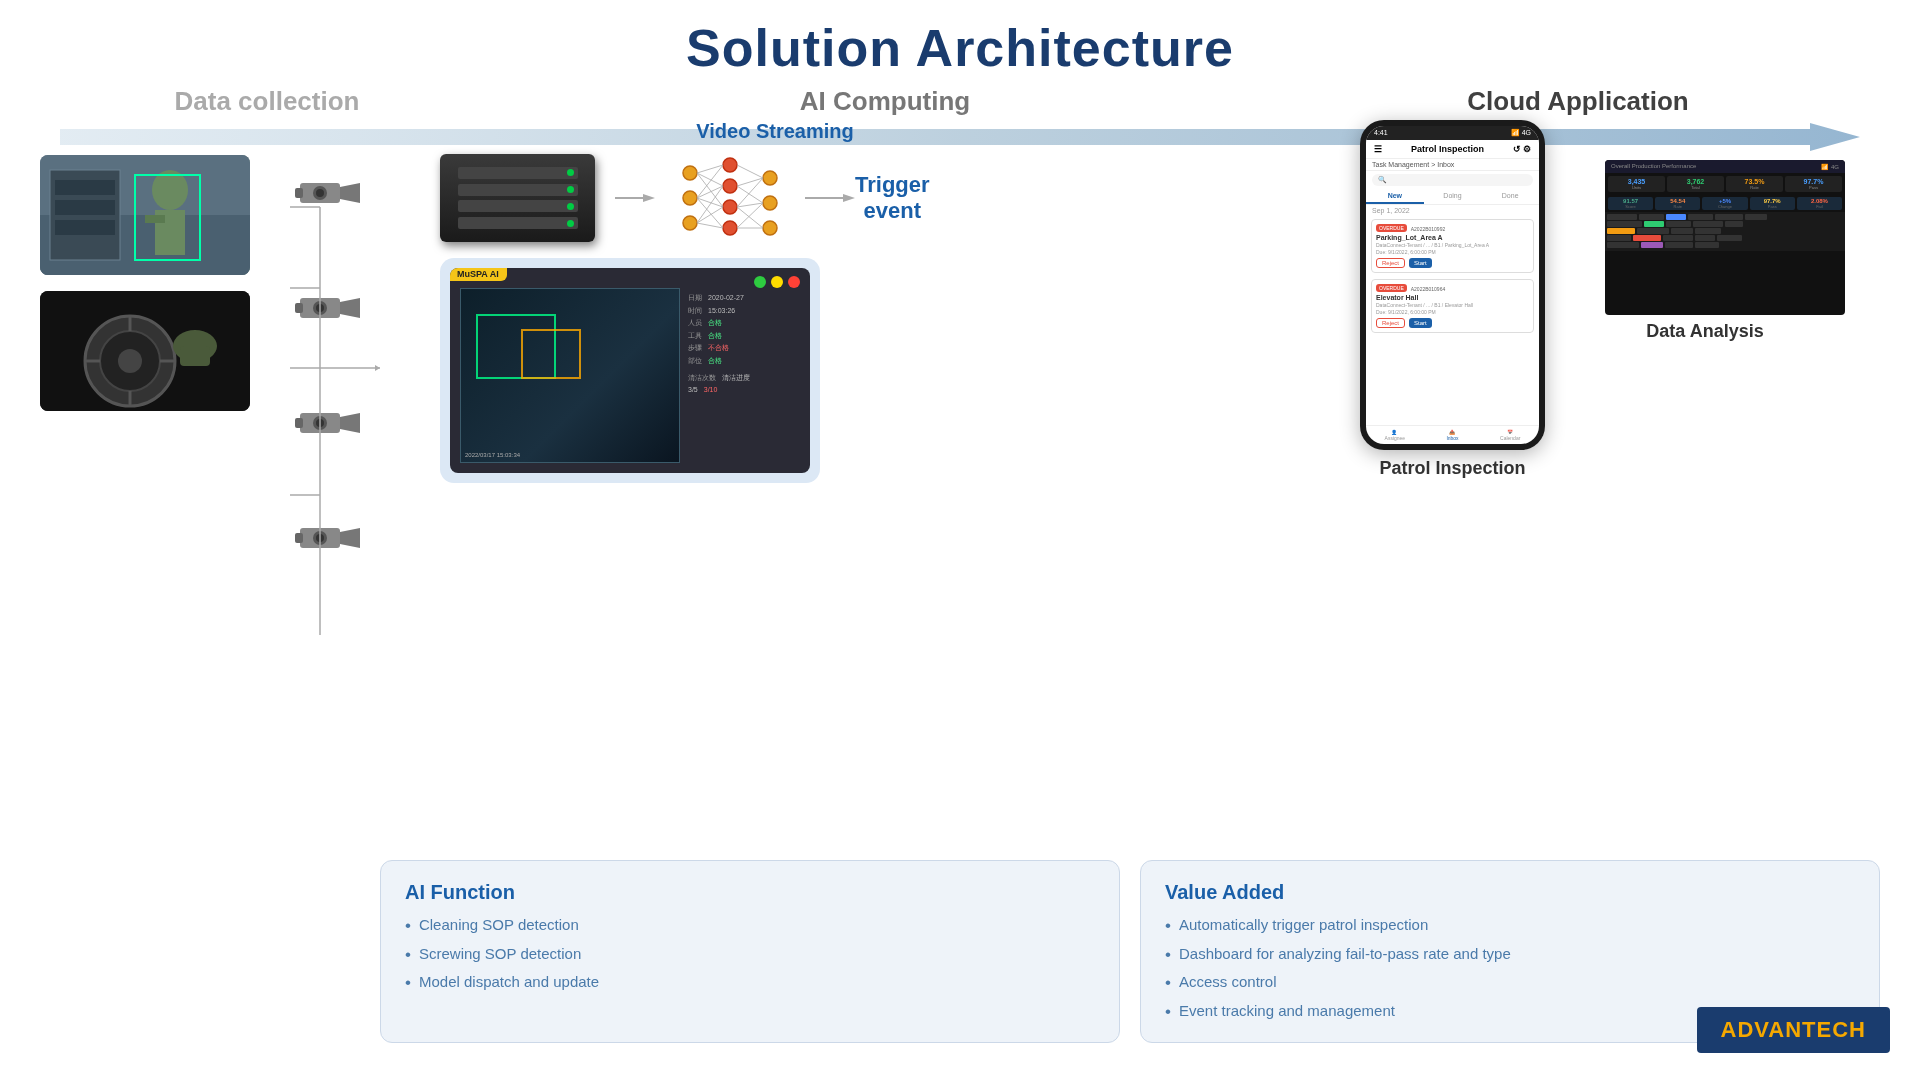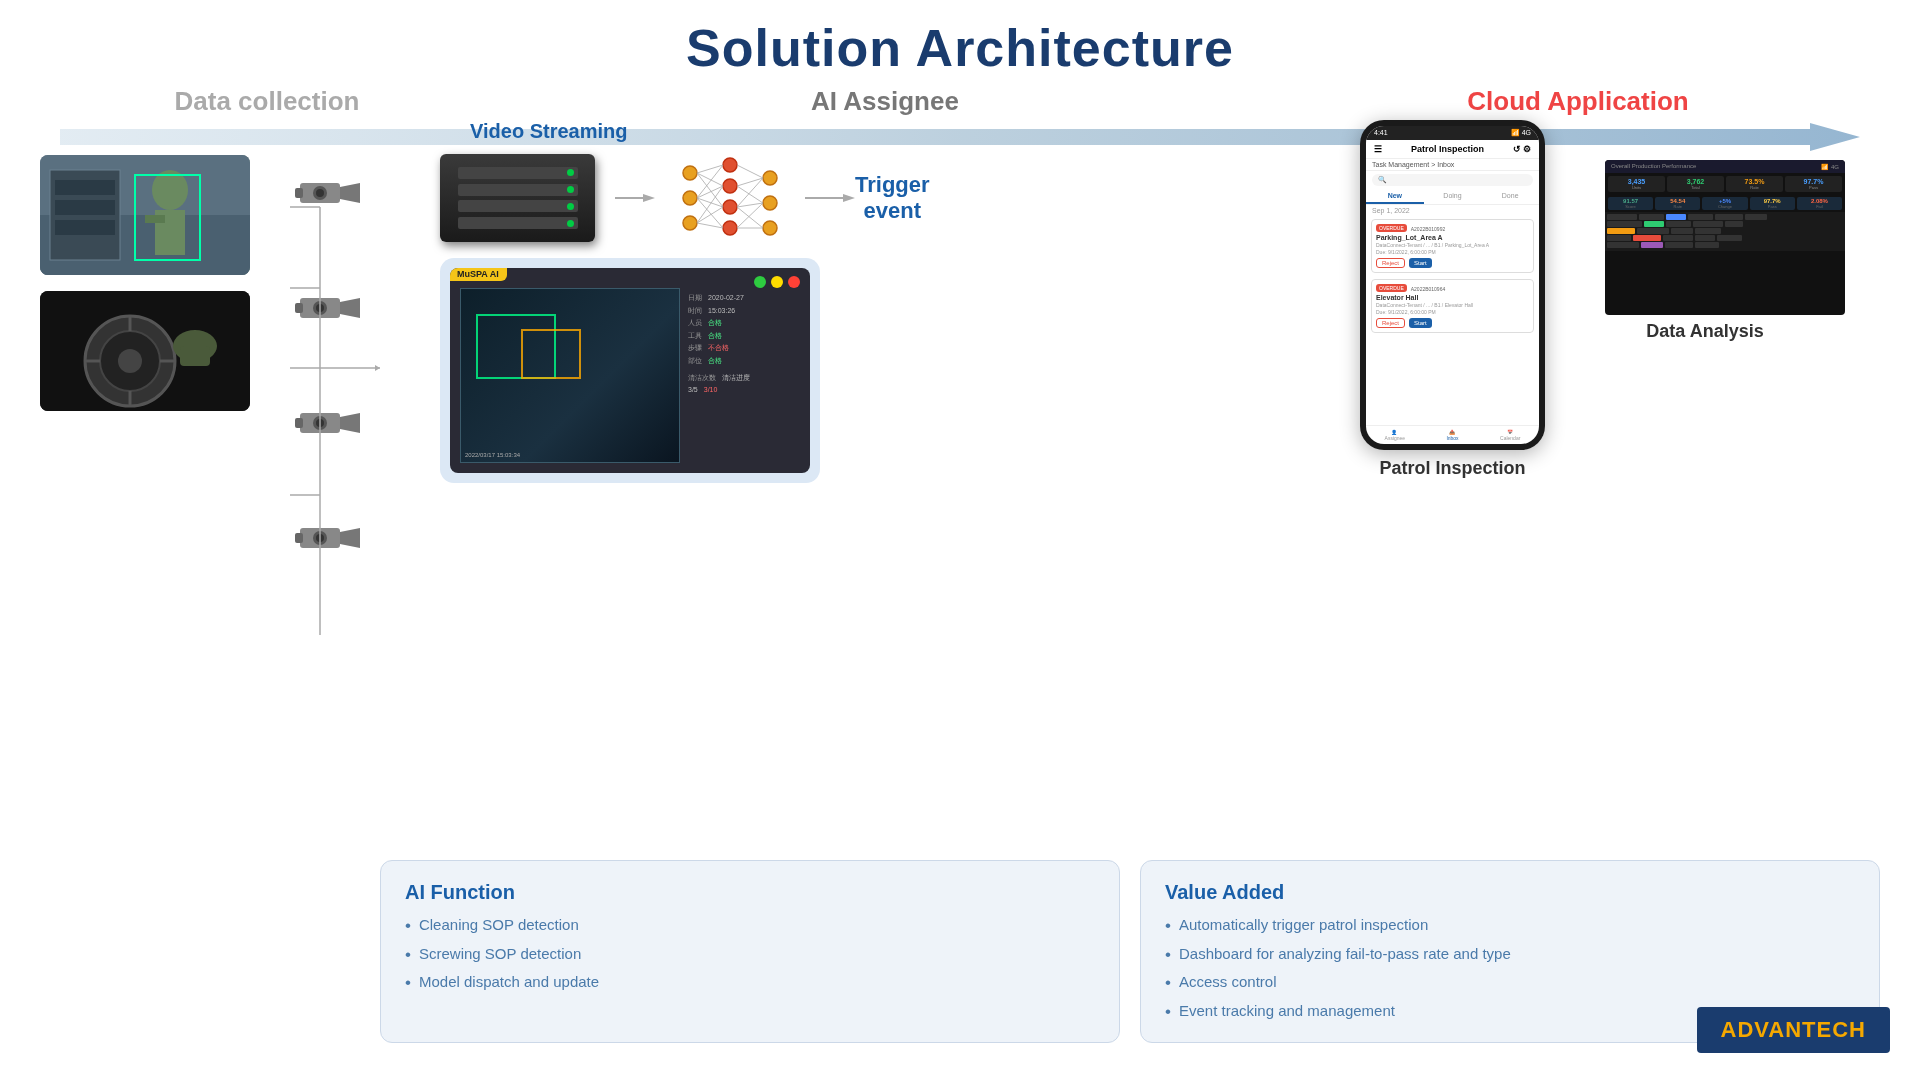"AI Assignee" span { text: Assignee -> Computing }
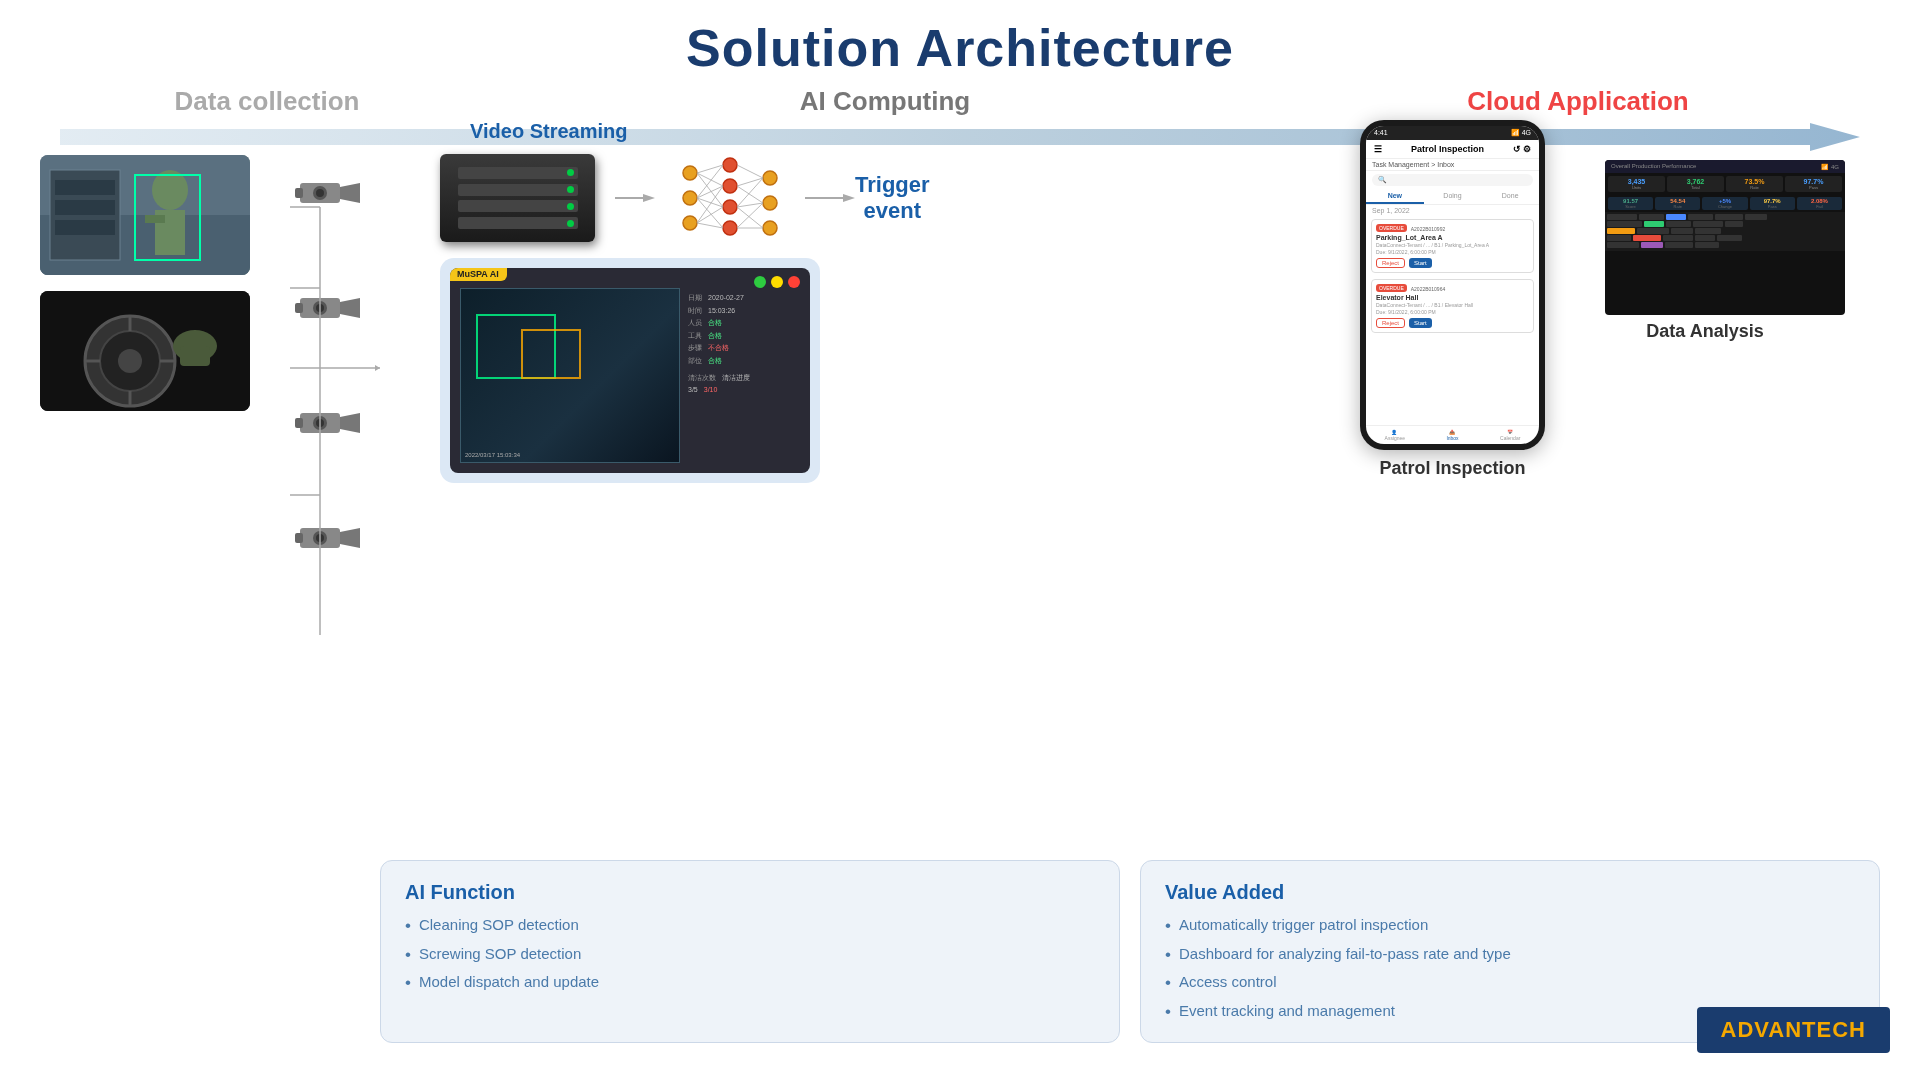"Cloud Application" span { color: #ef4444 -> #404040 }
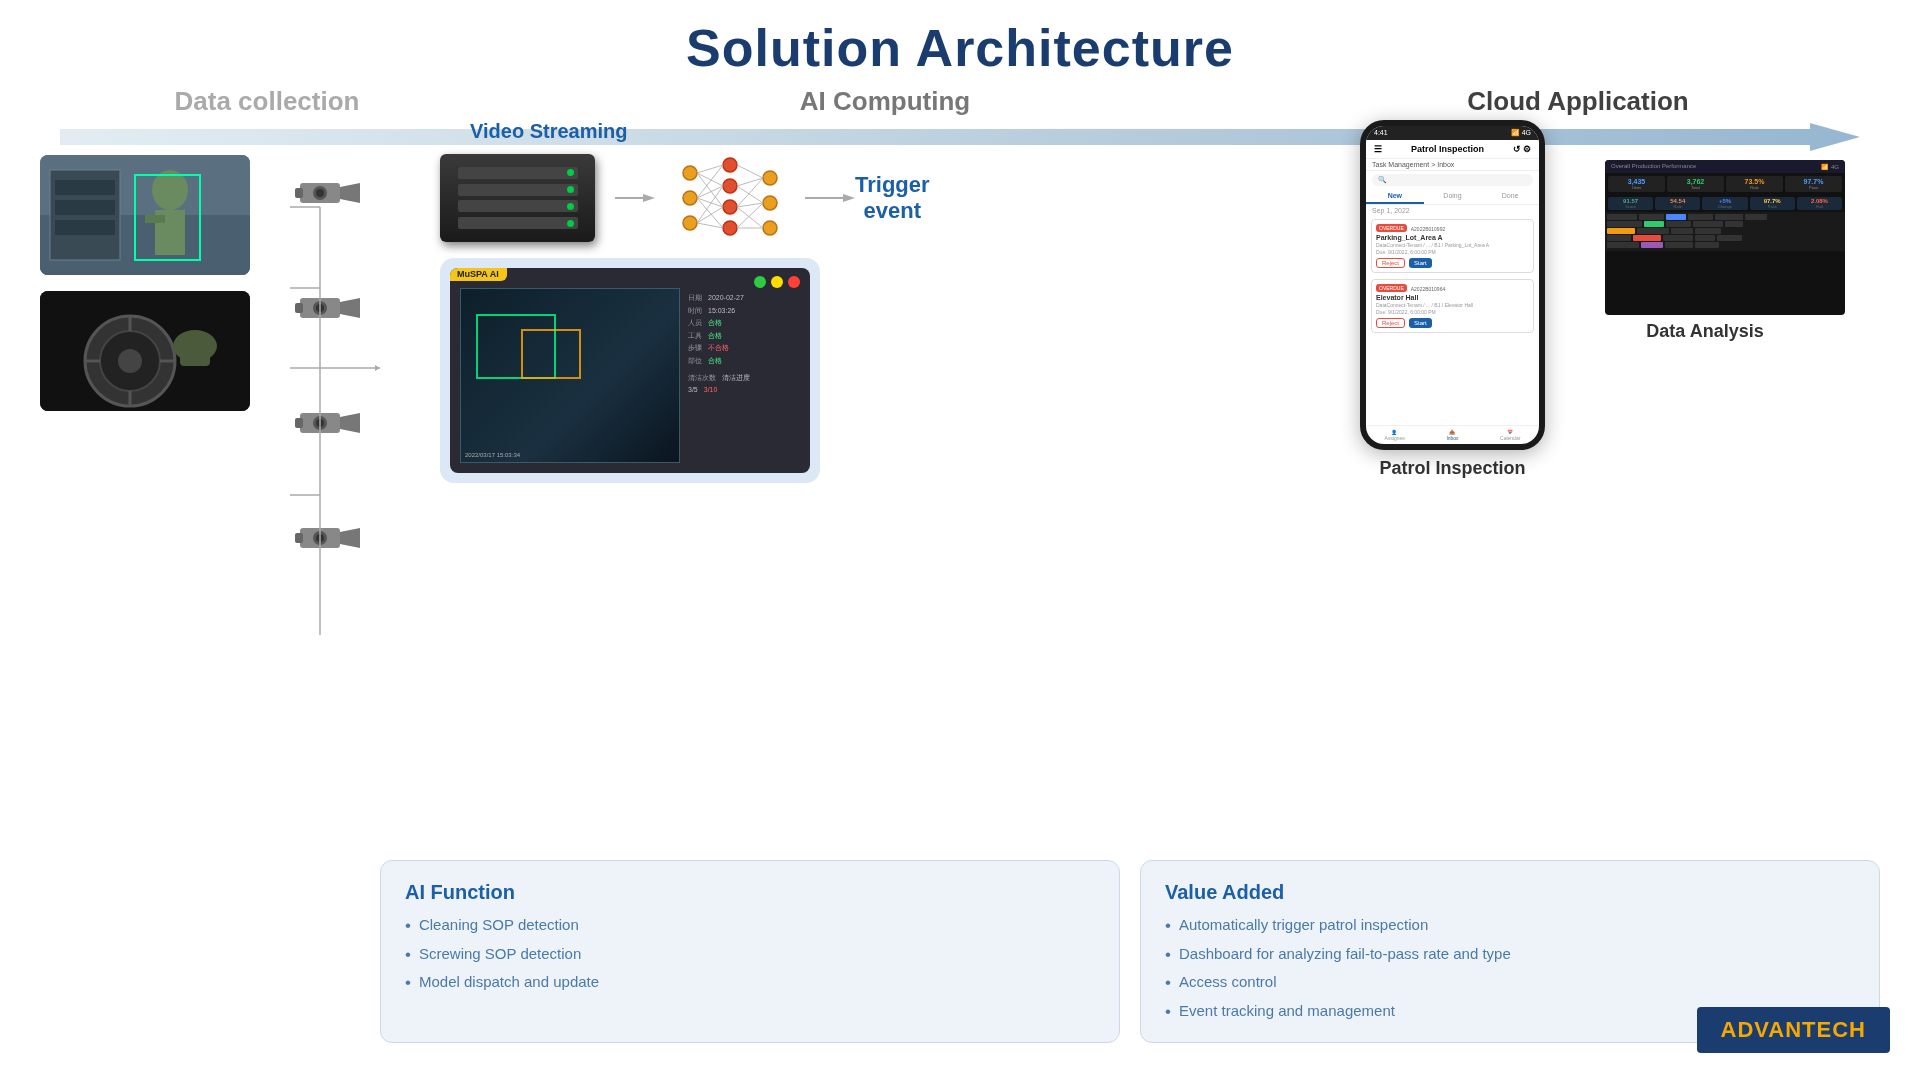"Video Streaming" .video-streaming-header { text-align: none -> center }
